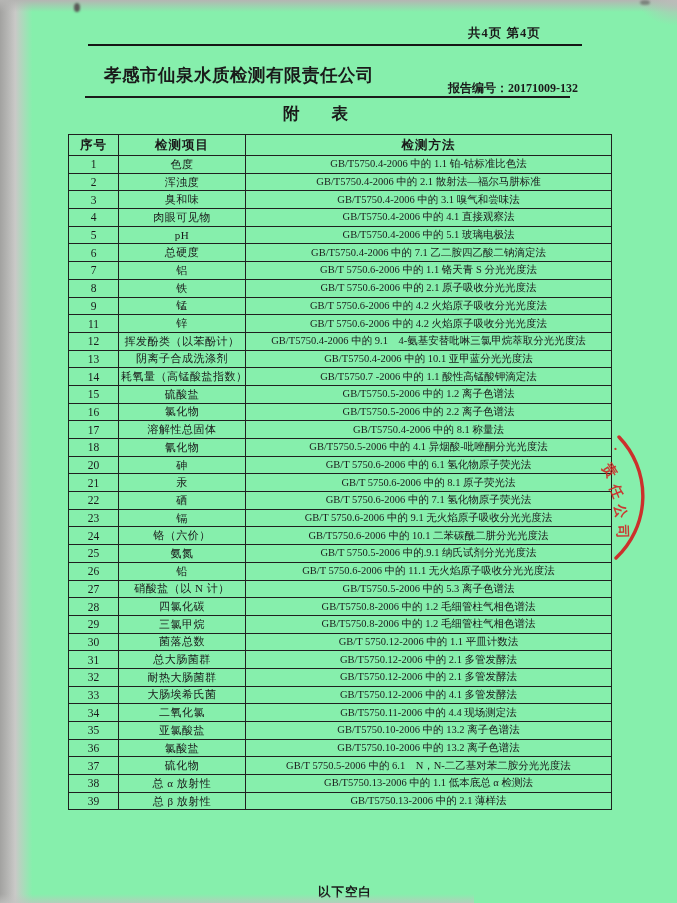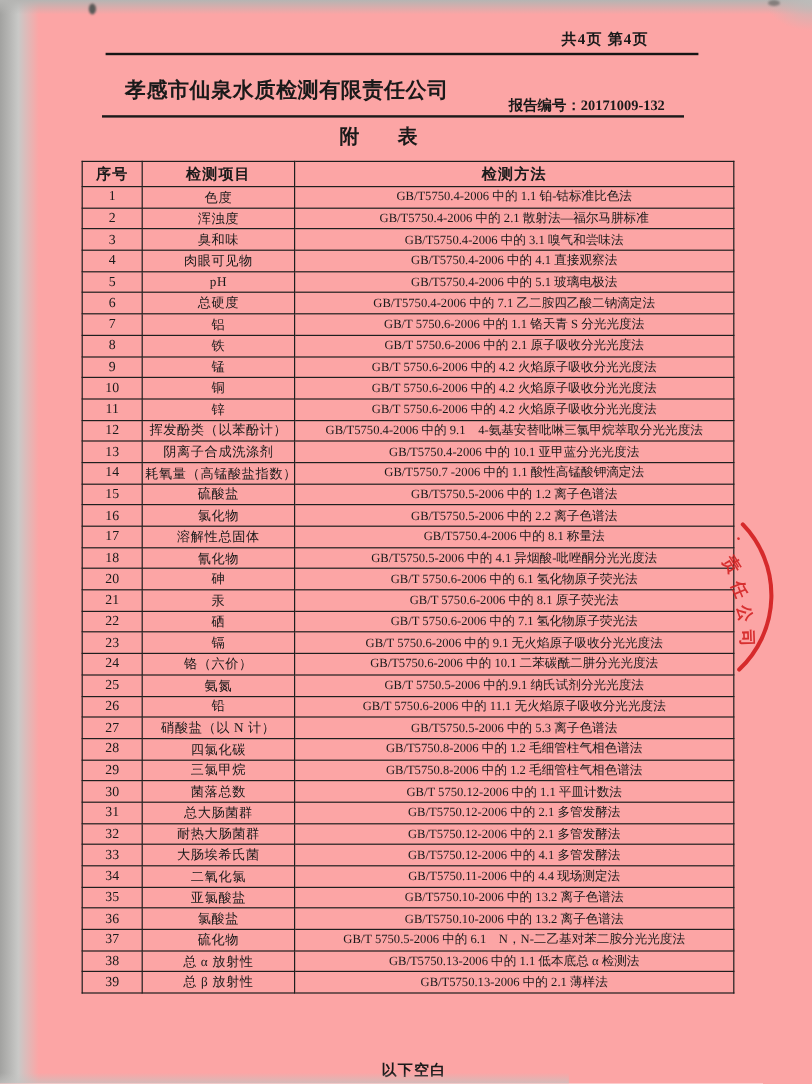"共4页 第4页" .page { background: #fca5a5 -> #86efac }
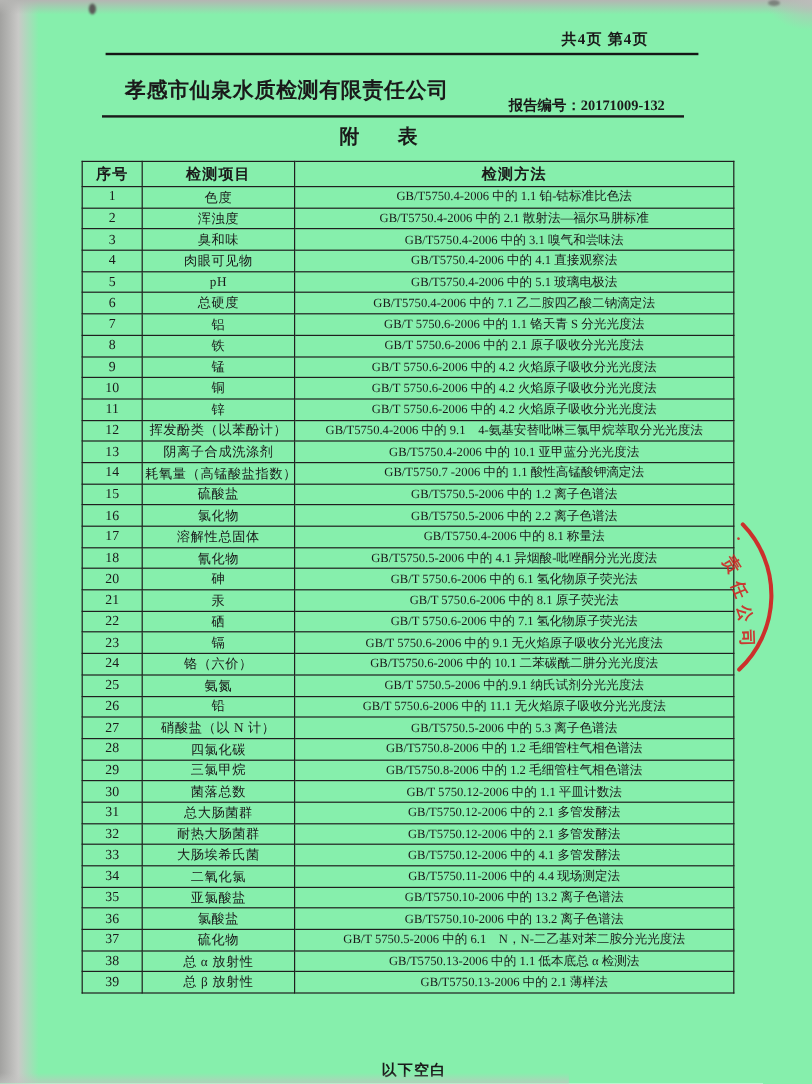"报告编号：20171009-132" .report-no { left: 424px -> 448px }
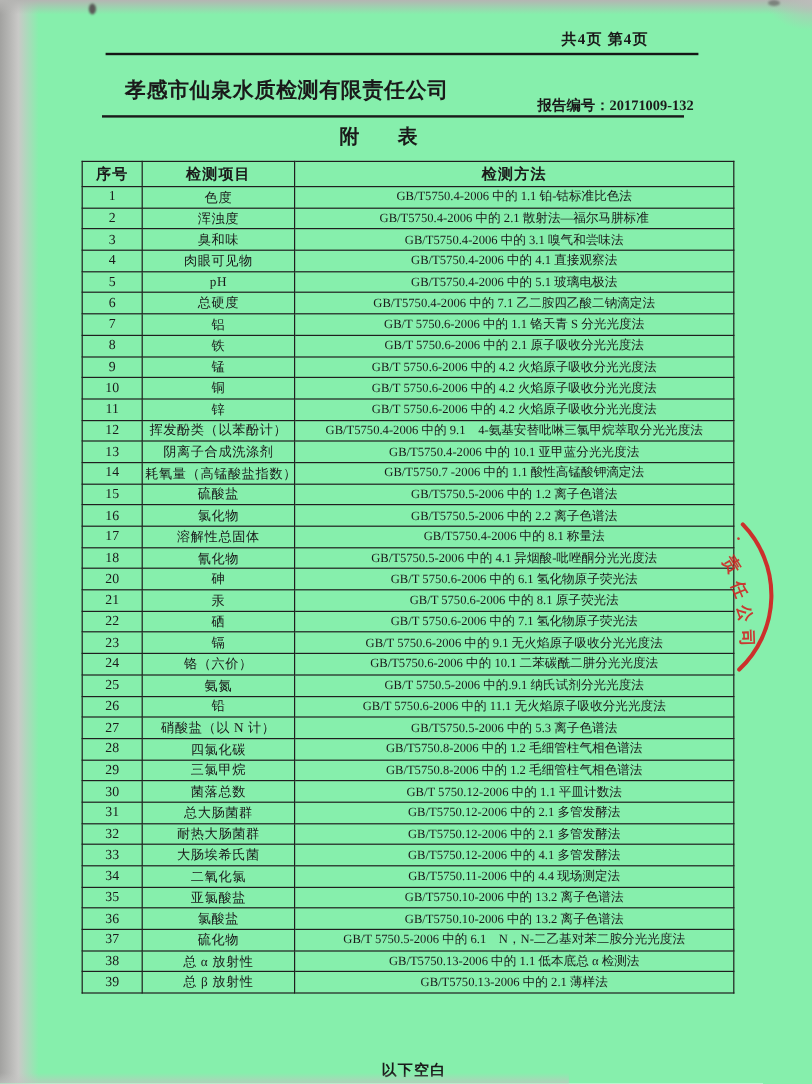"10" tr { html: <tr> <td>10</td> <td>铜</td> <td>GB/T 5750.6-2006 中的 4.2 火焰原子吸收分光光度法</td> </tr> -> none }
